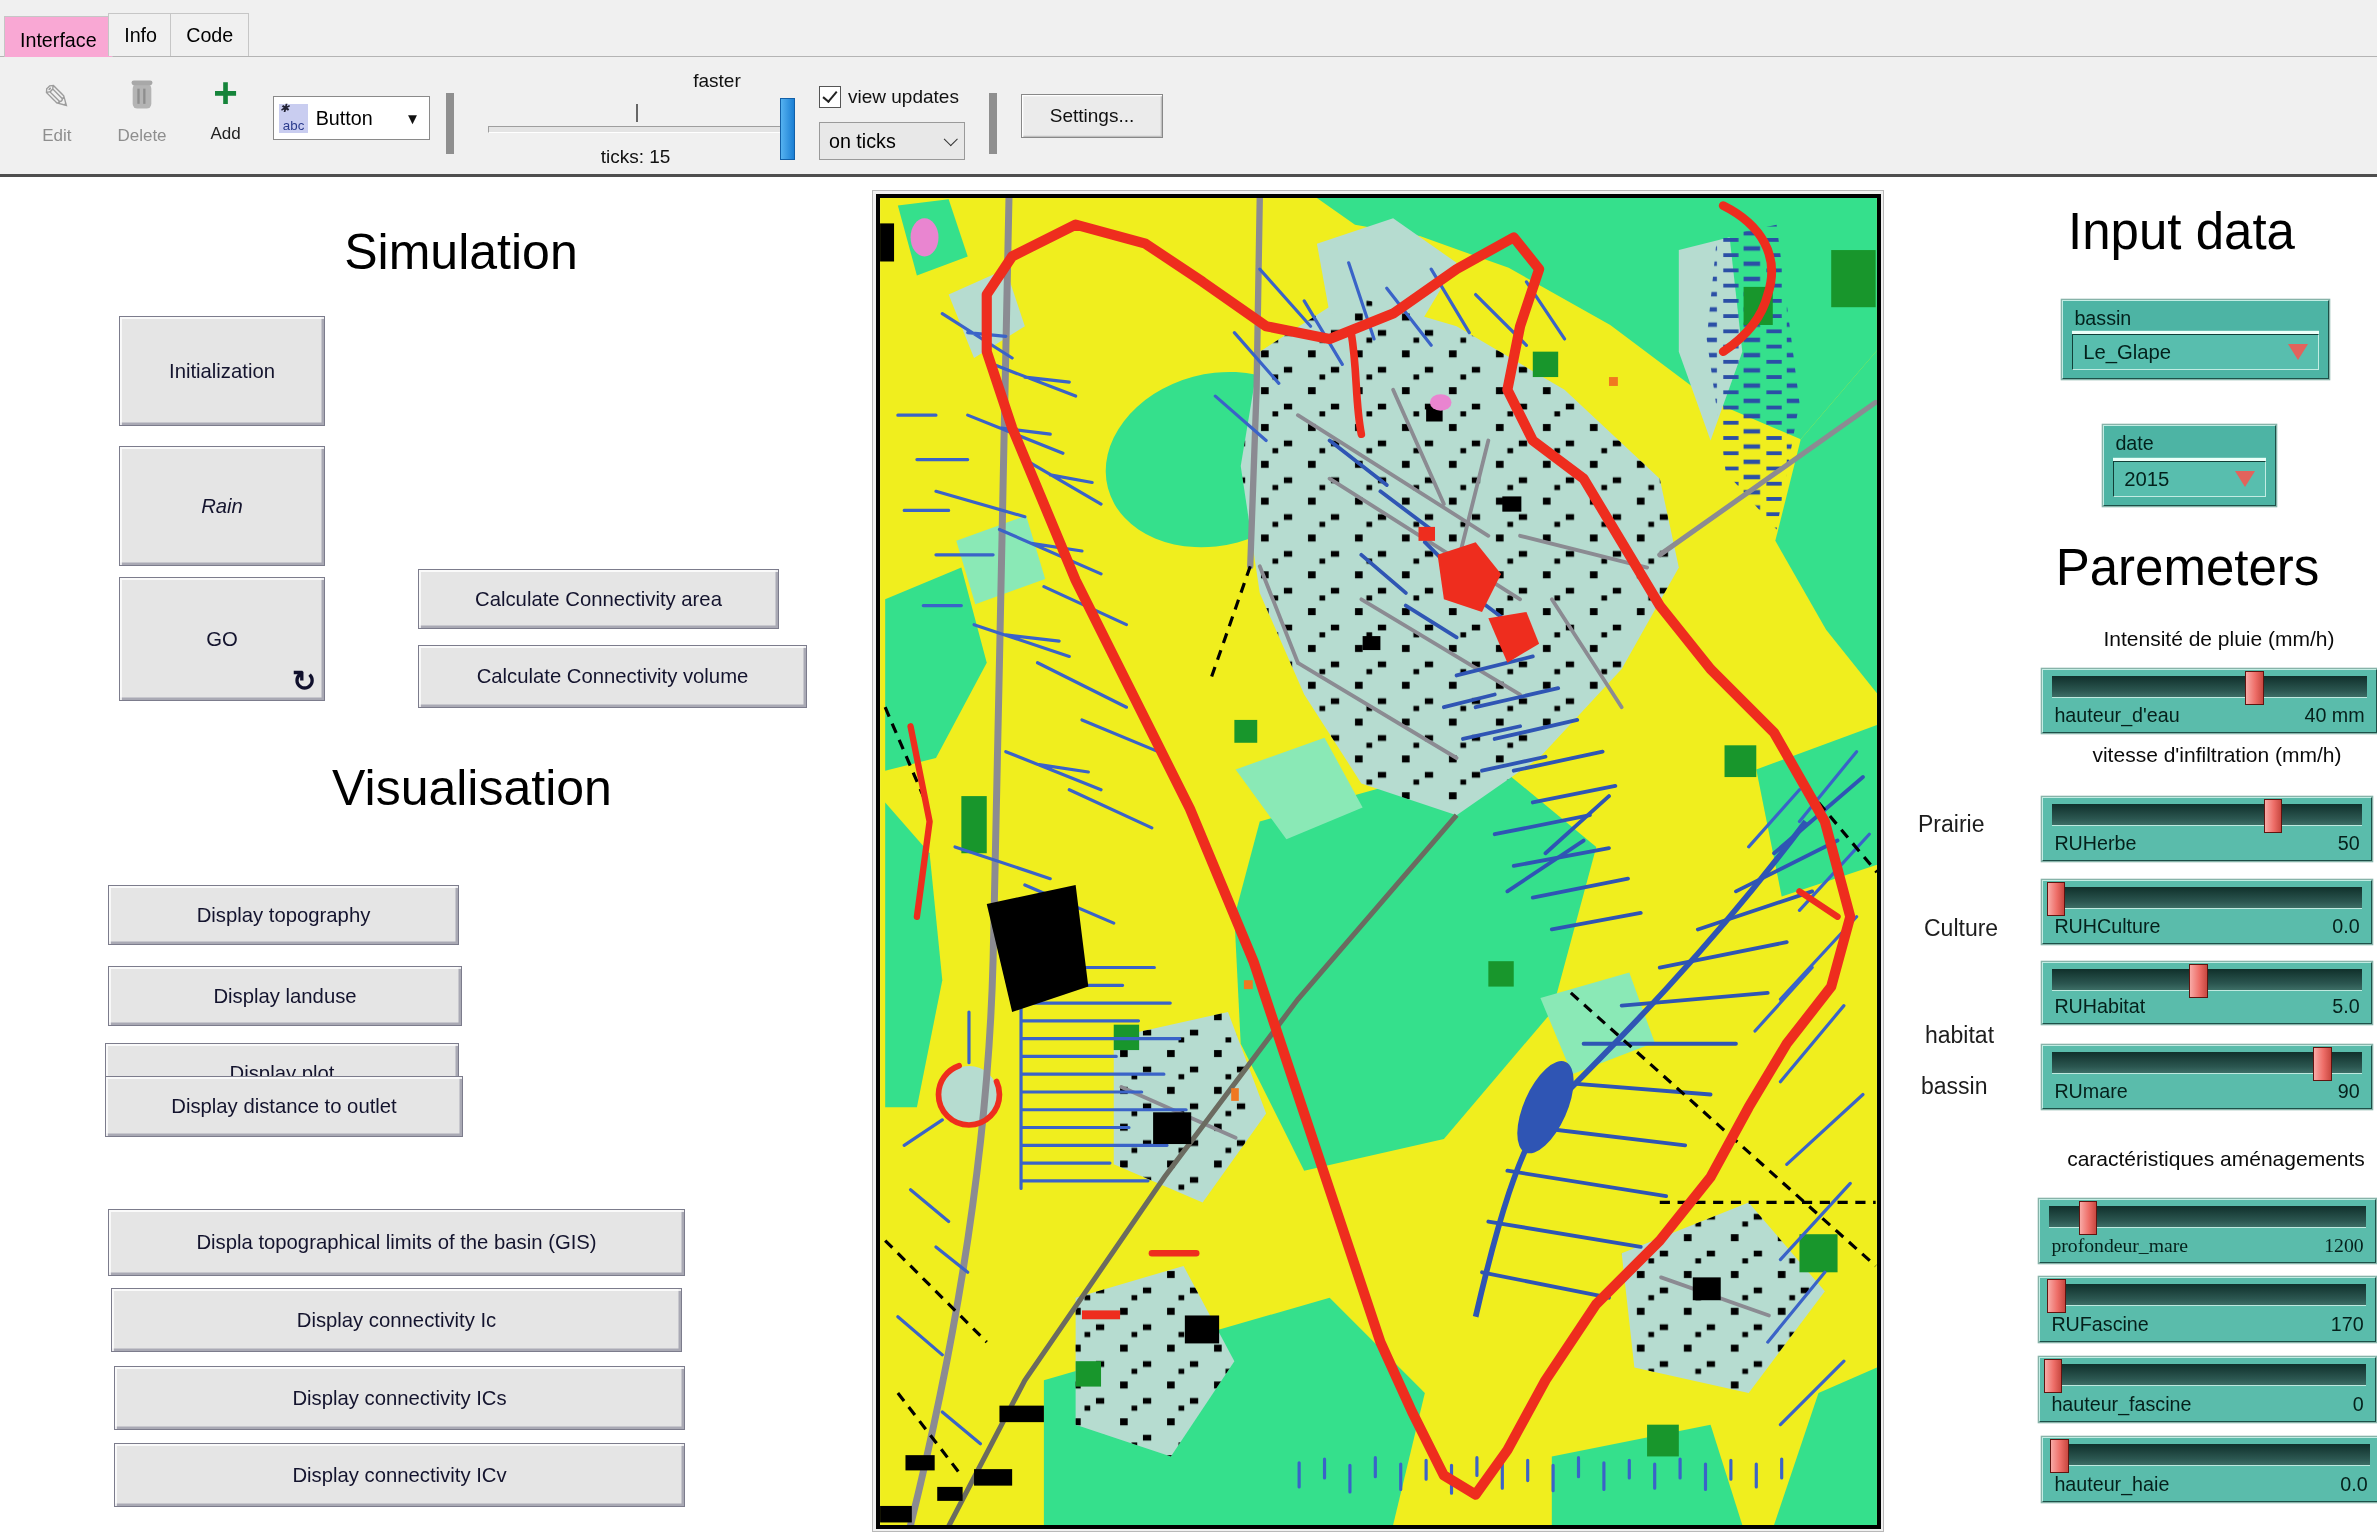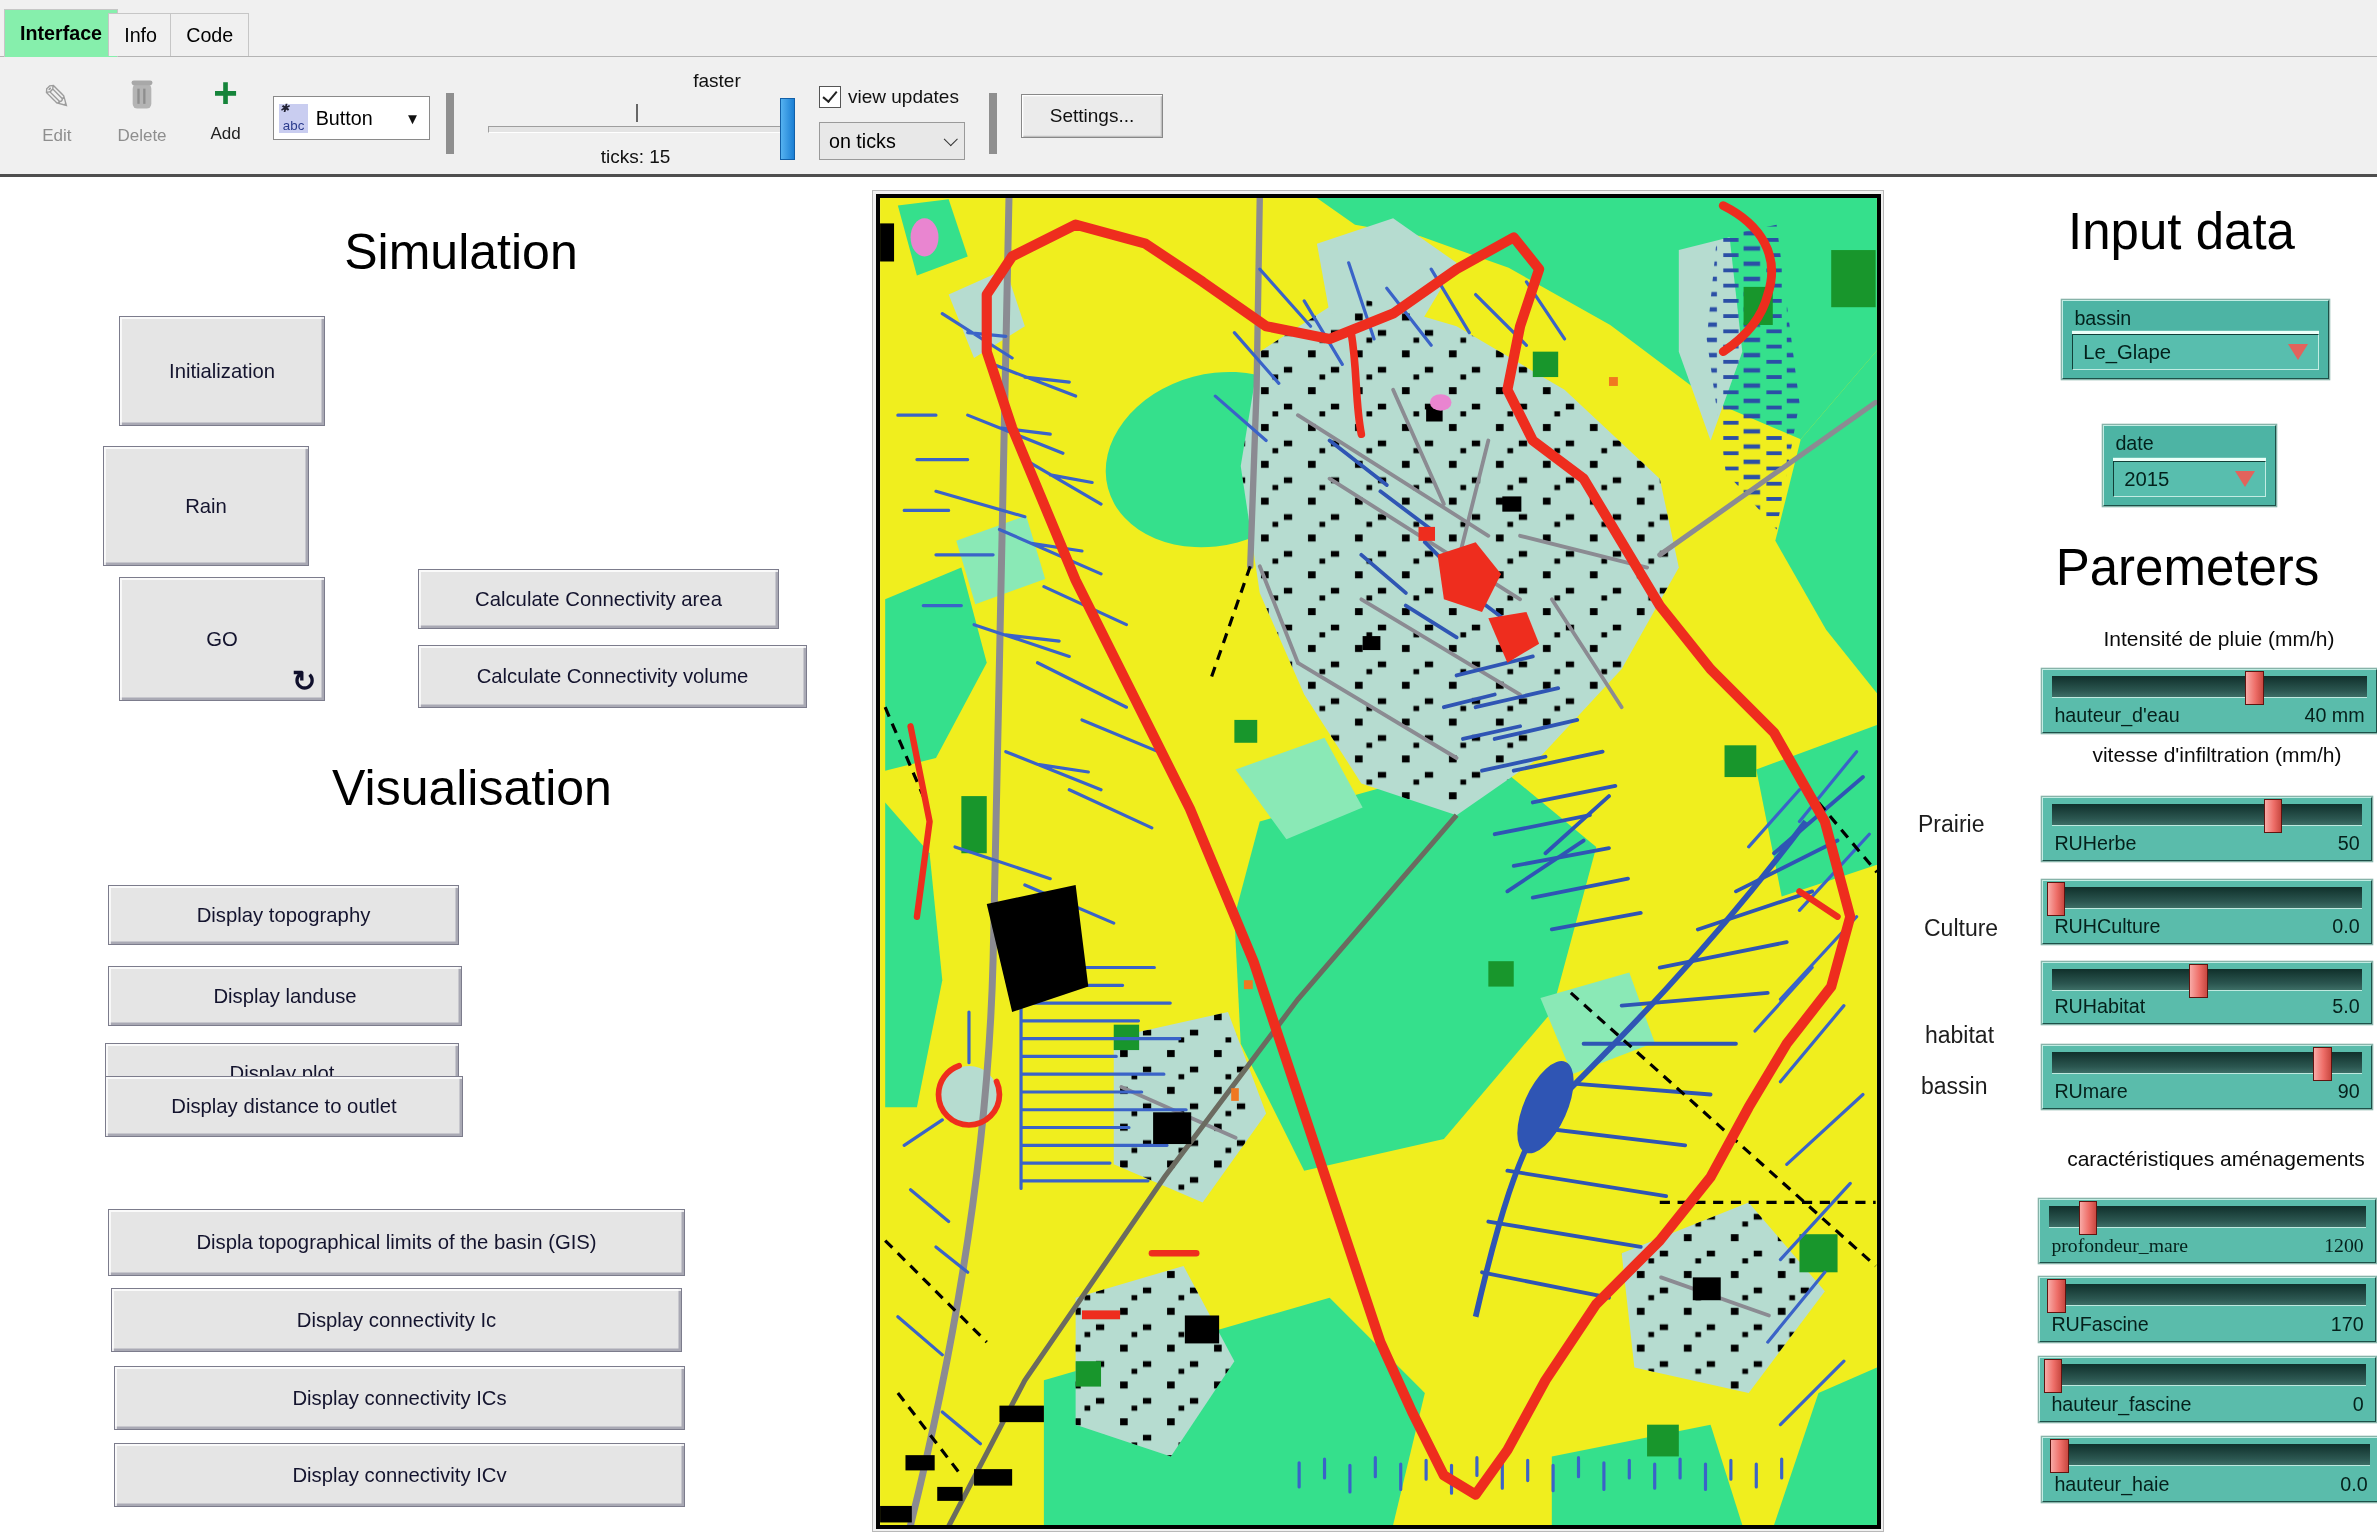"Interface" .tab.active { background: #86efac -> #f9a8d4; font-weight: 700 -> 400; top: 9px -> 16px }
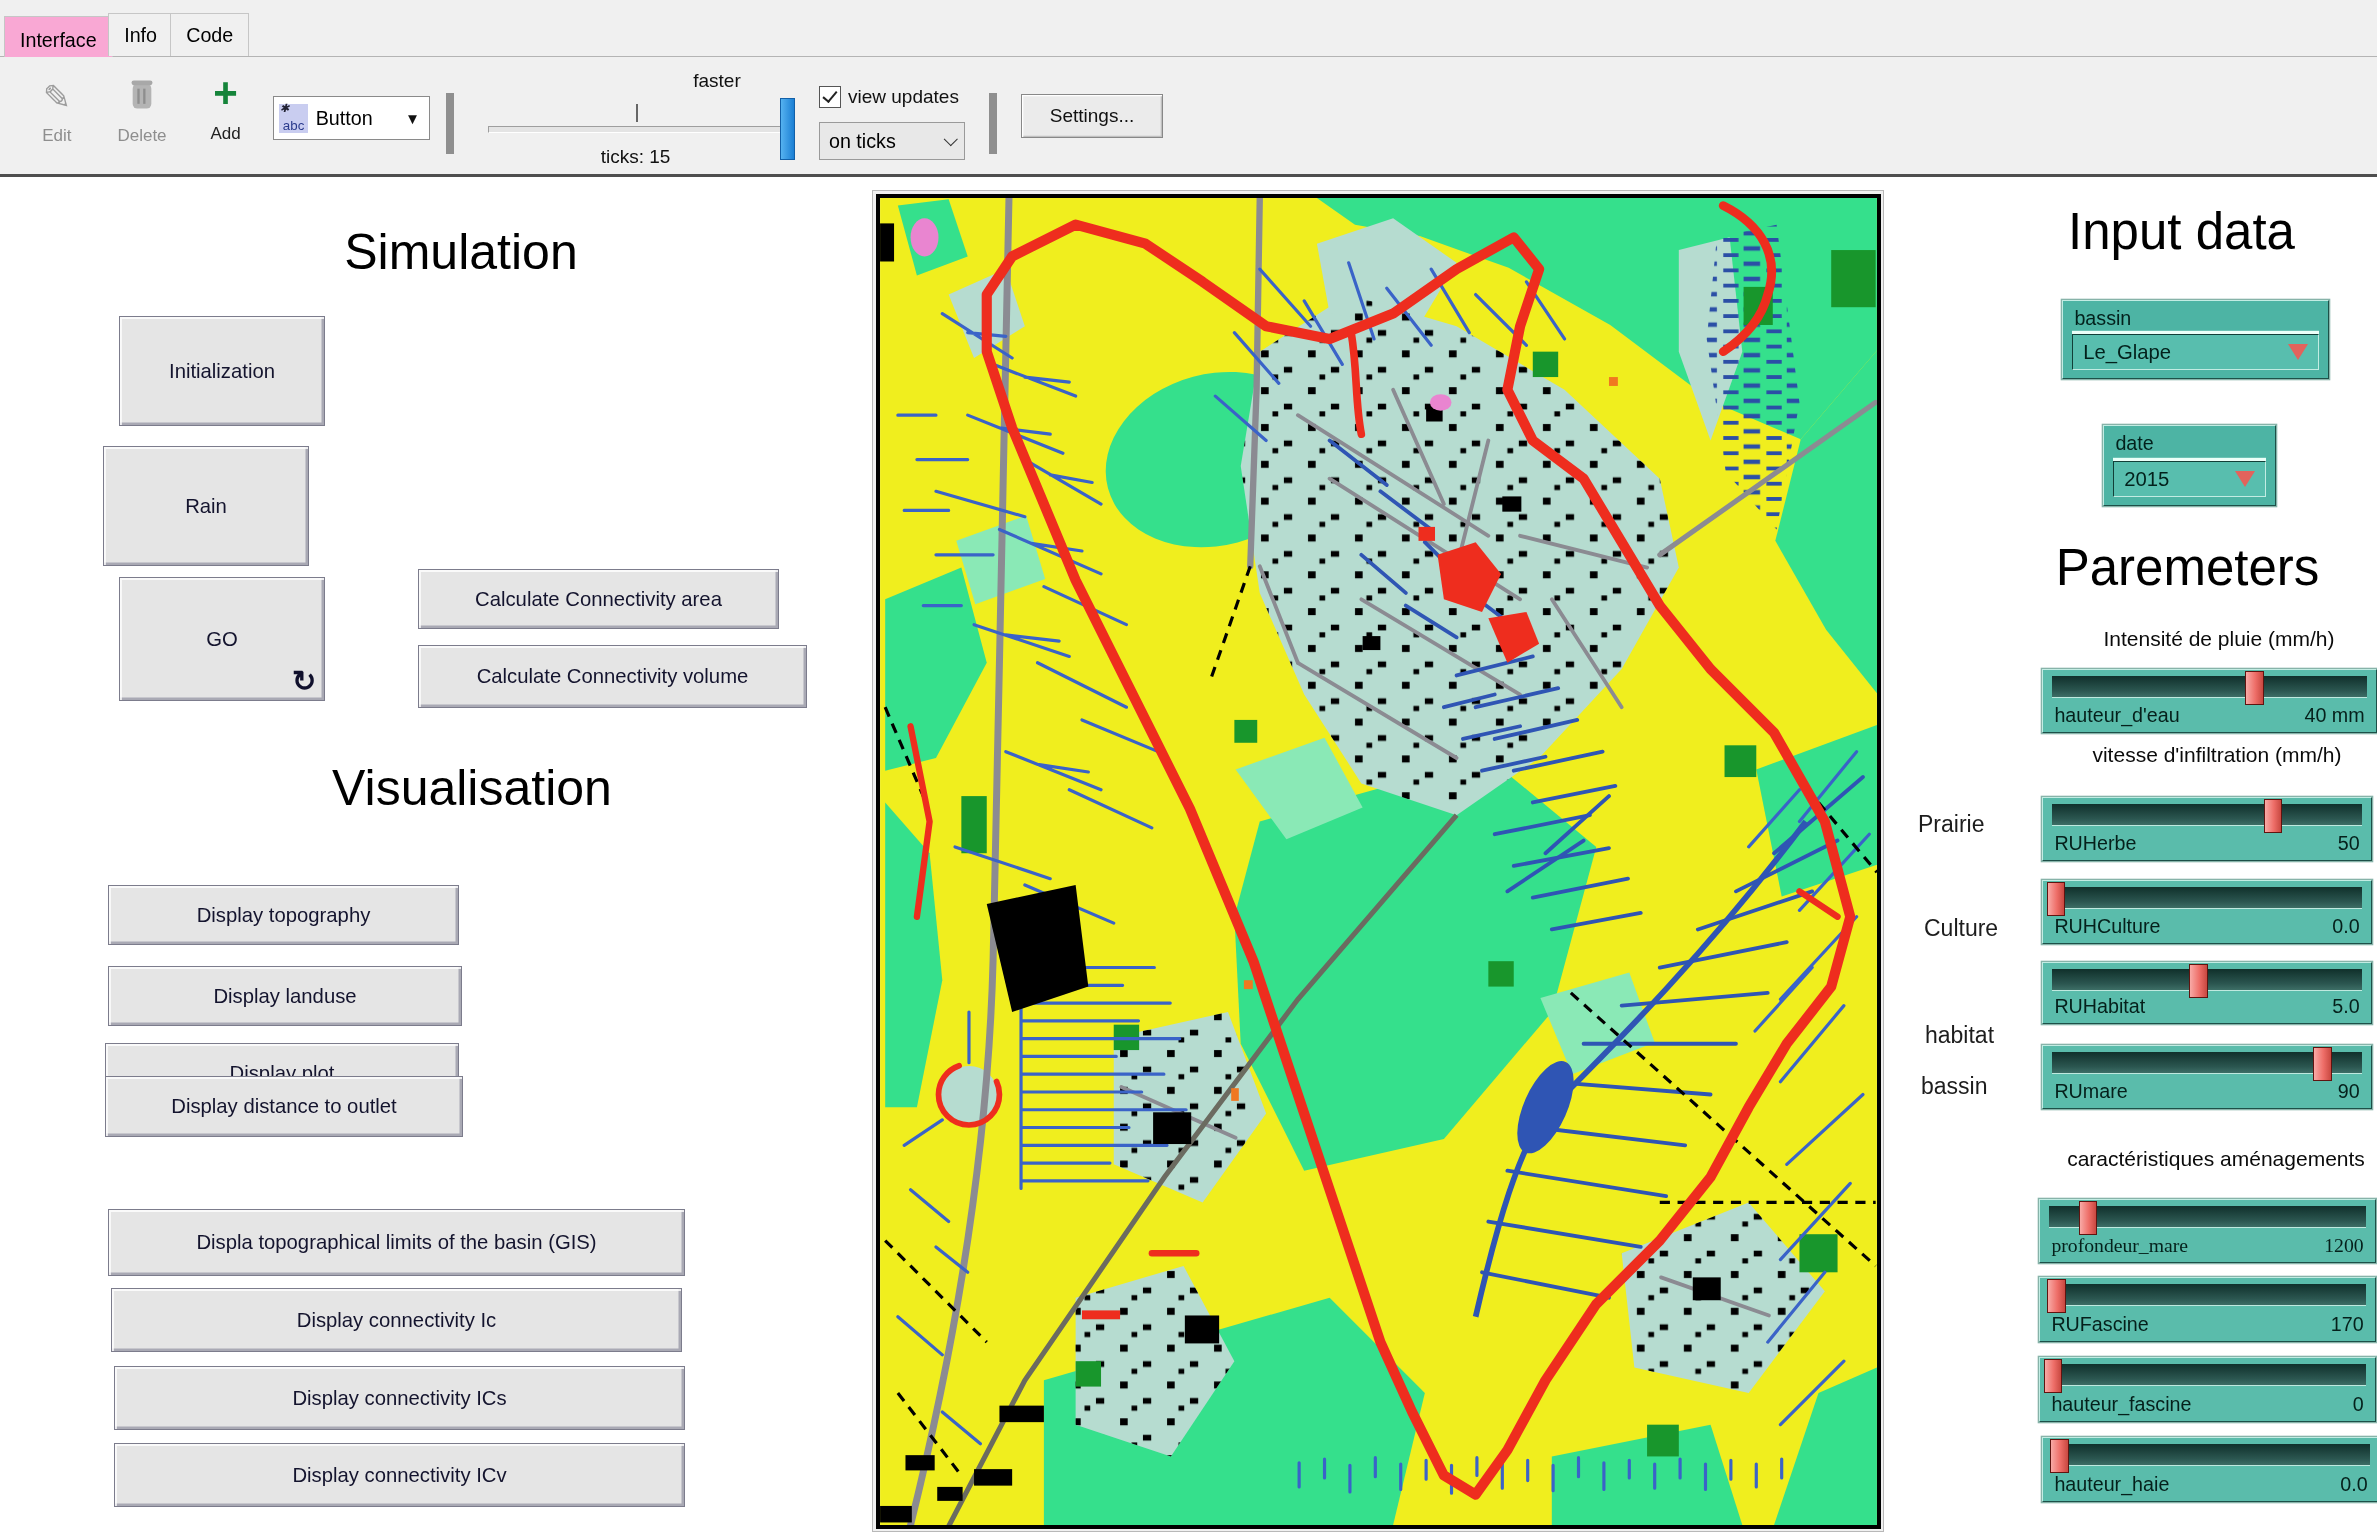"Rain" div.nlb { font-style: none -> italic; left: 103px -> 119px }
